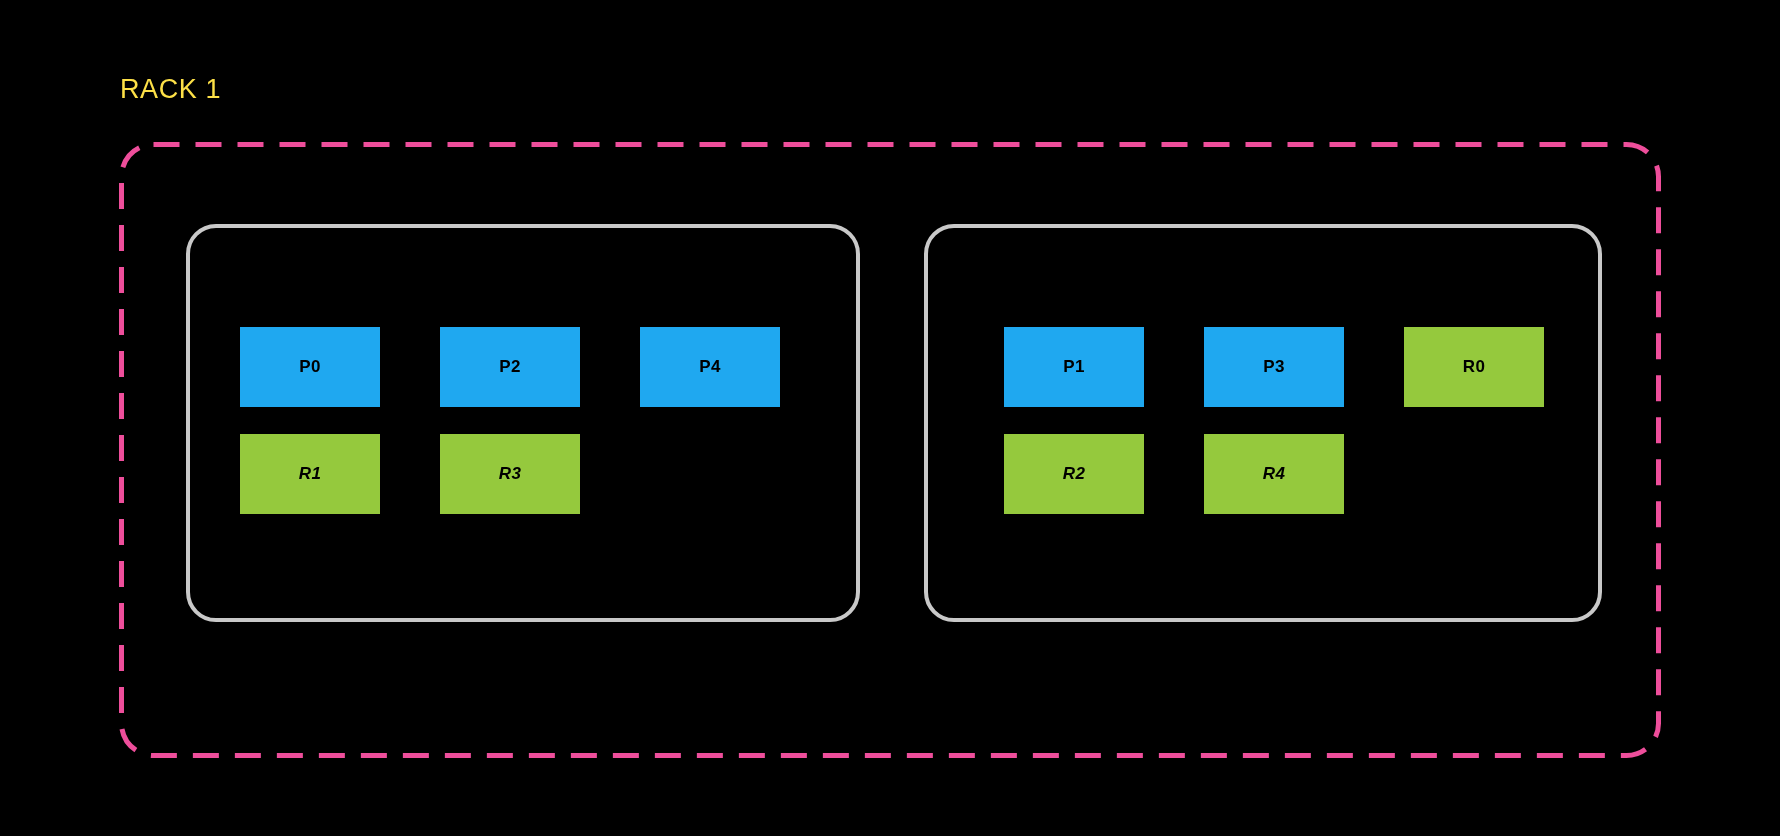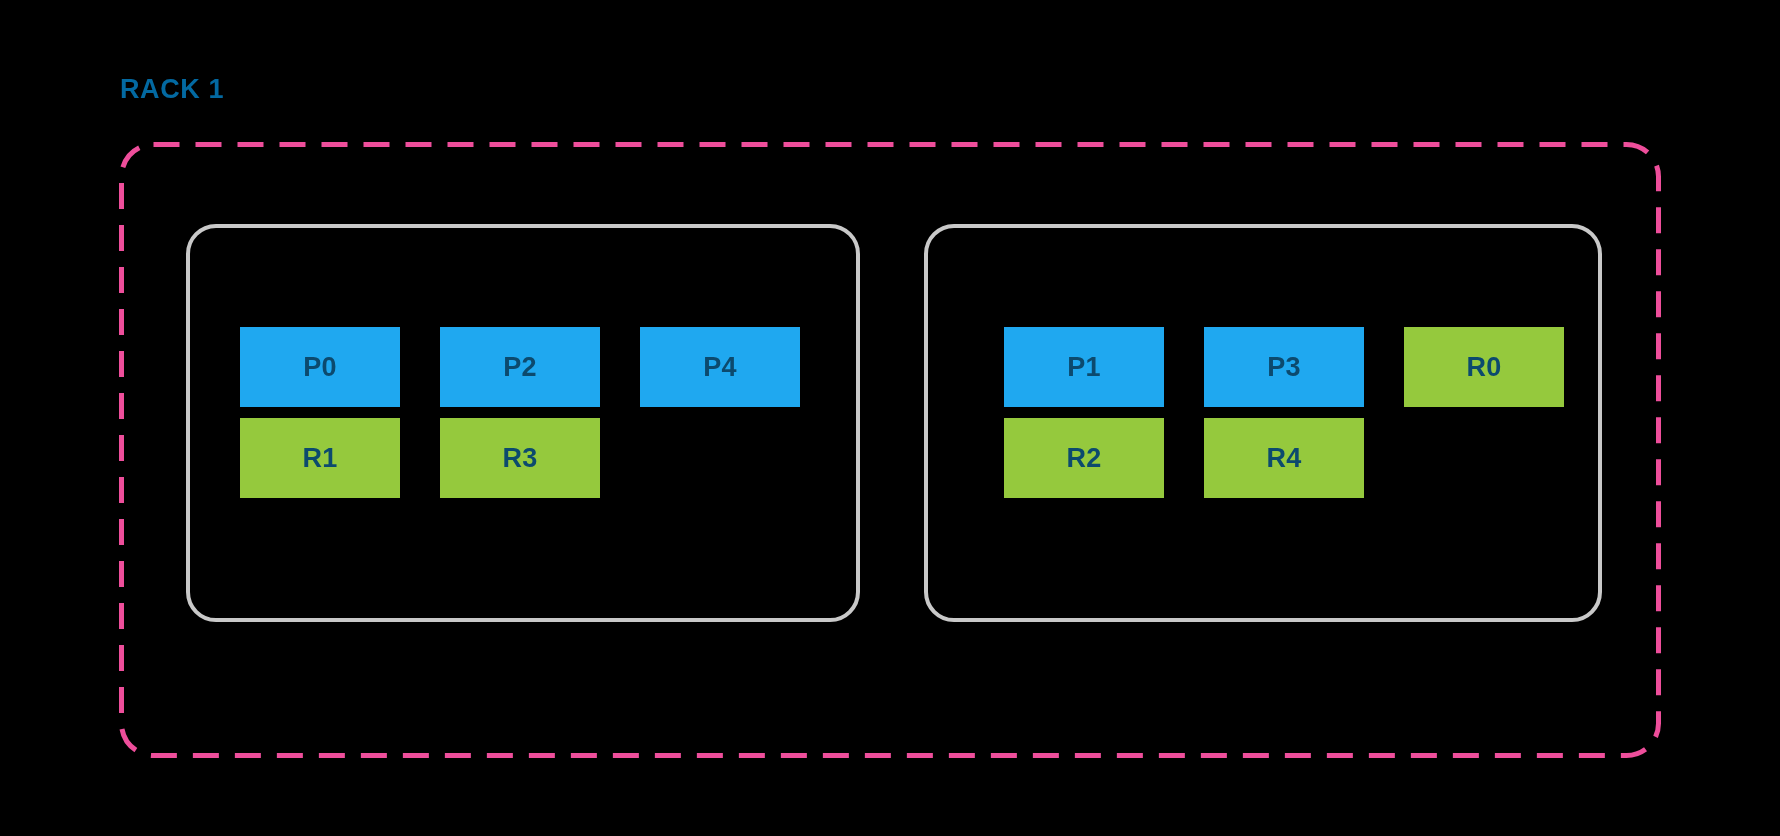"RACK 1" .rack-label { color: #0369a1 -> #fde047; font-weight: bold -> normal }
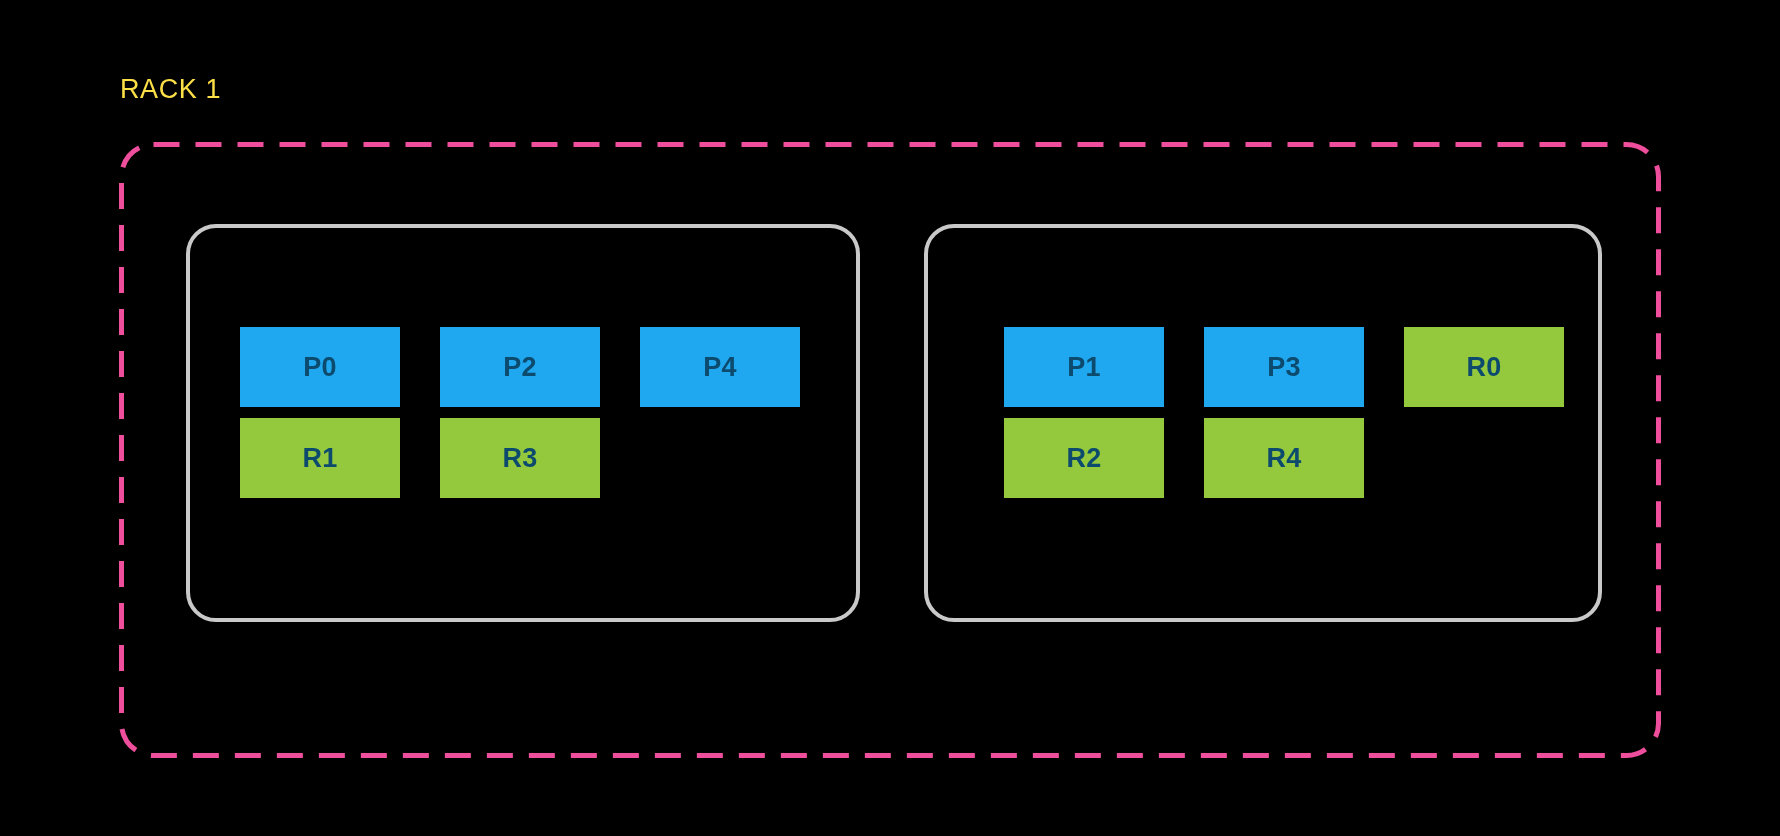"P0" .chip { color: #0c4a6e -> #000000; font-size: 27px -> 17px; width: 160px -> 140px }
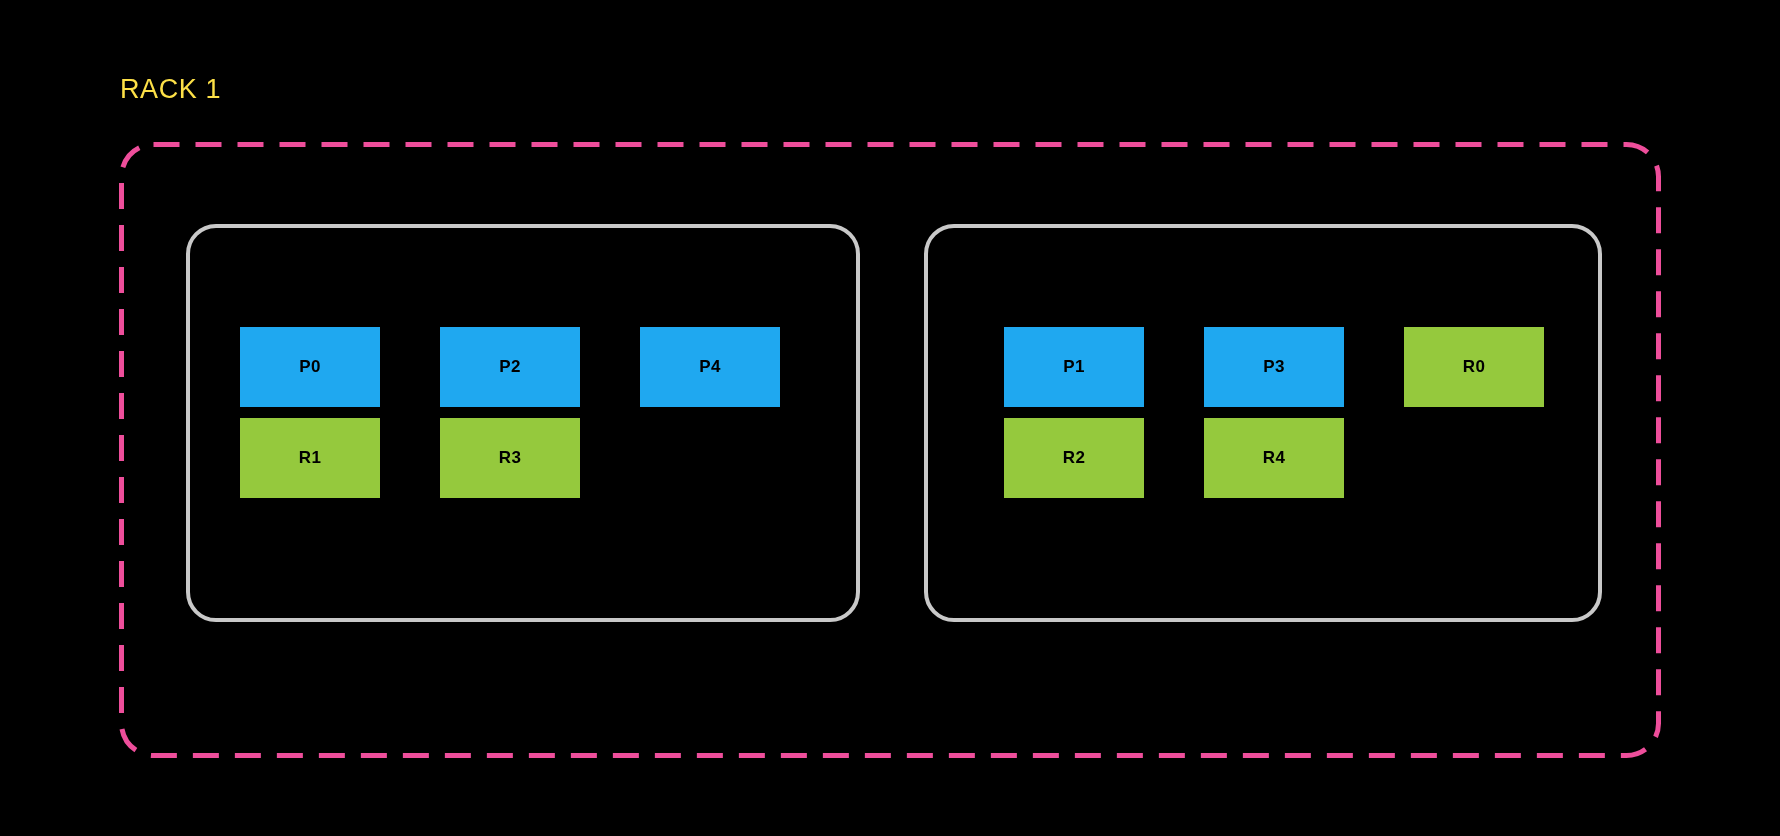"R1" .chip-row.row-2 { font-style: none -> italic; top: 190px -> 206px }
